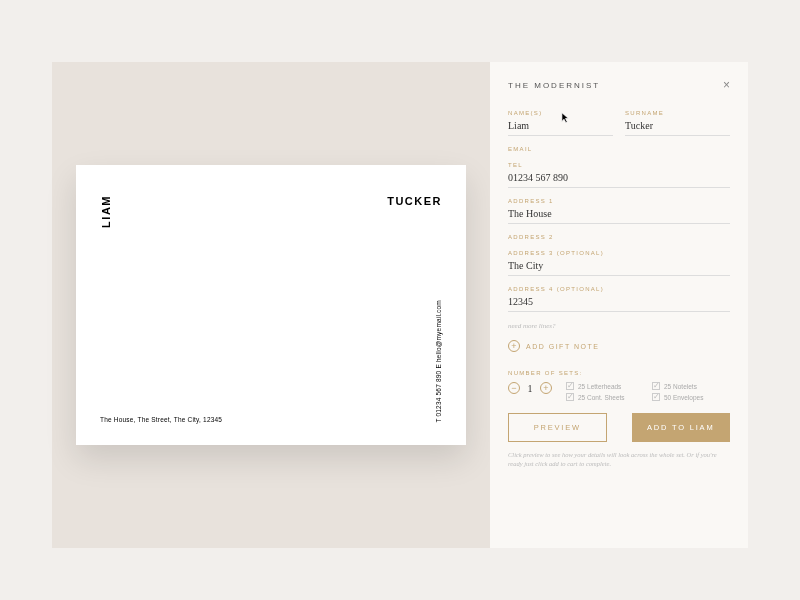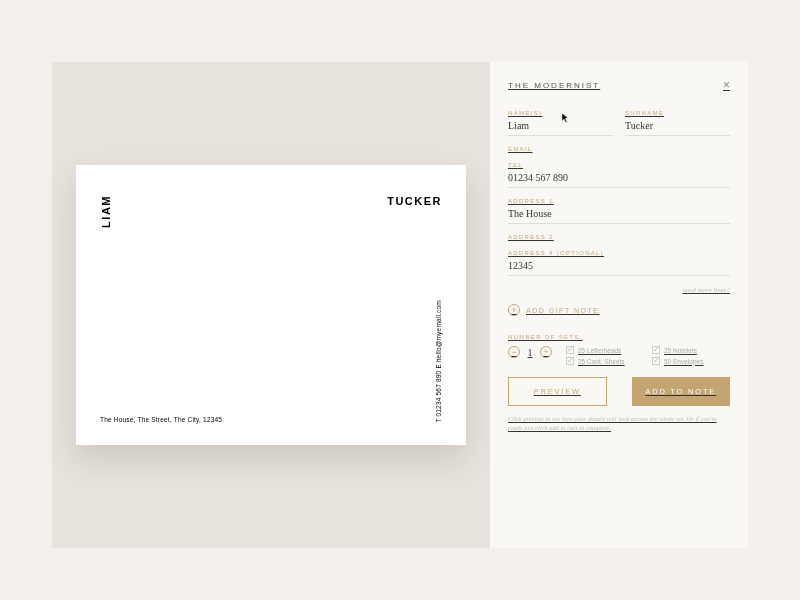"THE MODERNIST" .panel { text-decoration: underline -> none }
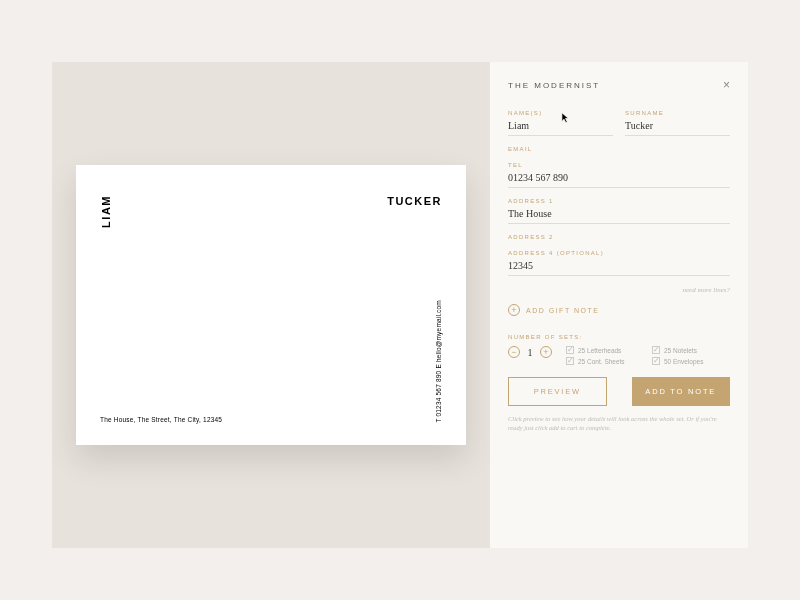"The City" div.field { html: none -> <div> <div>ADDRESS 3 (OPTIONAL)</div> <input> </div> }
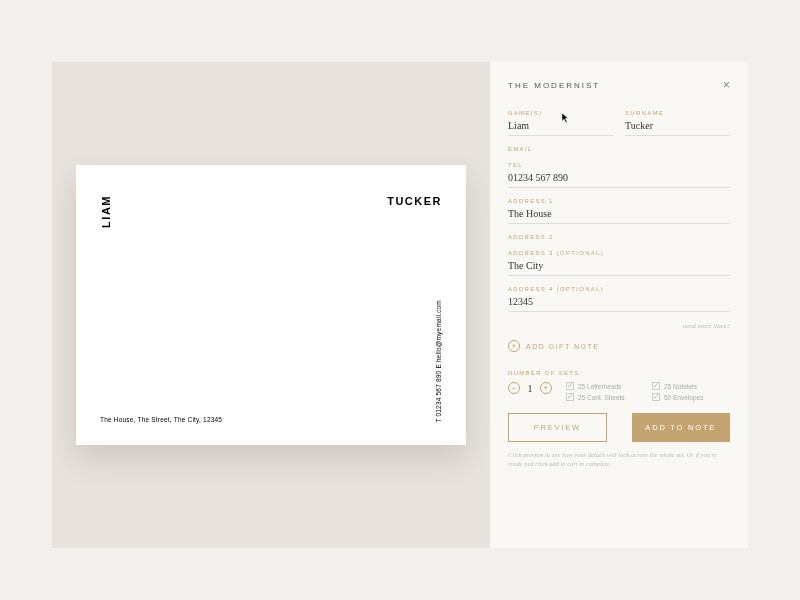"need more lines?" .hint { text-align: right -> none }
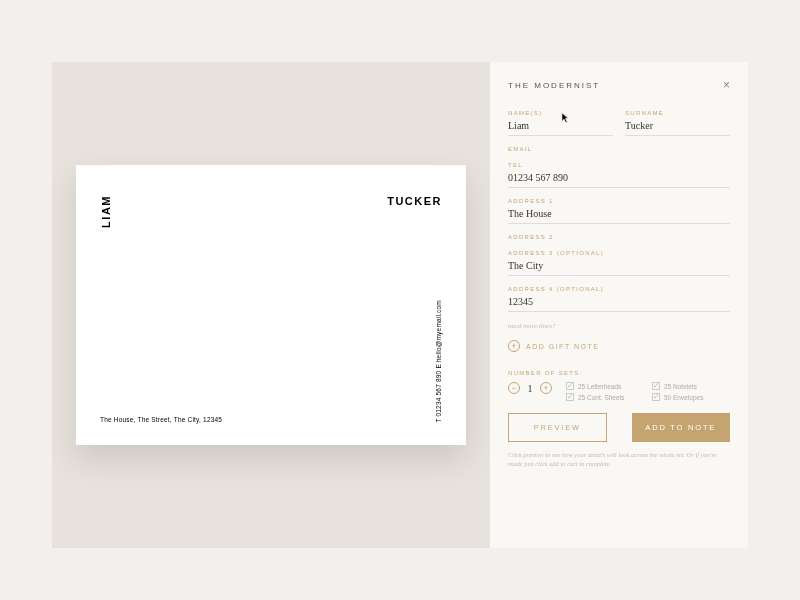"ADD TO NOTE" div.btn { text: NOTE -> LIAM }
